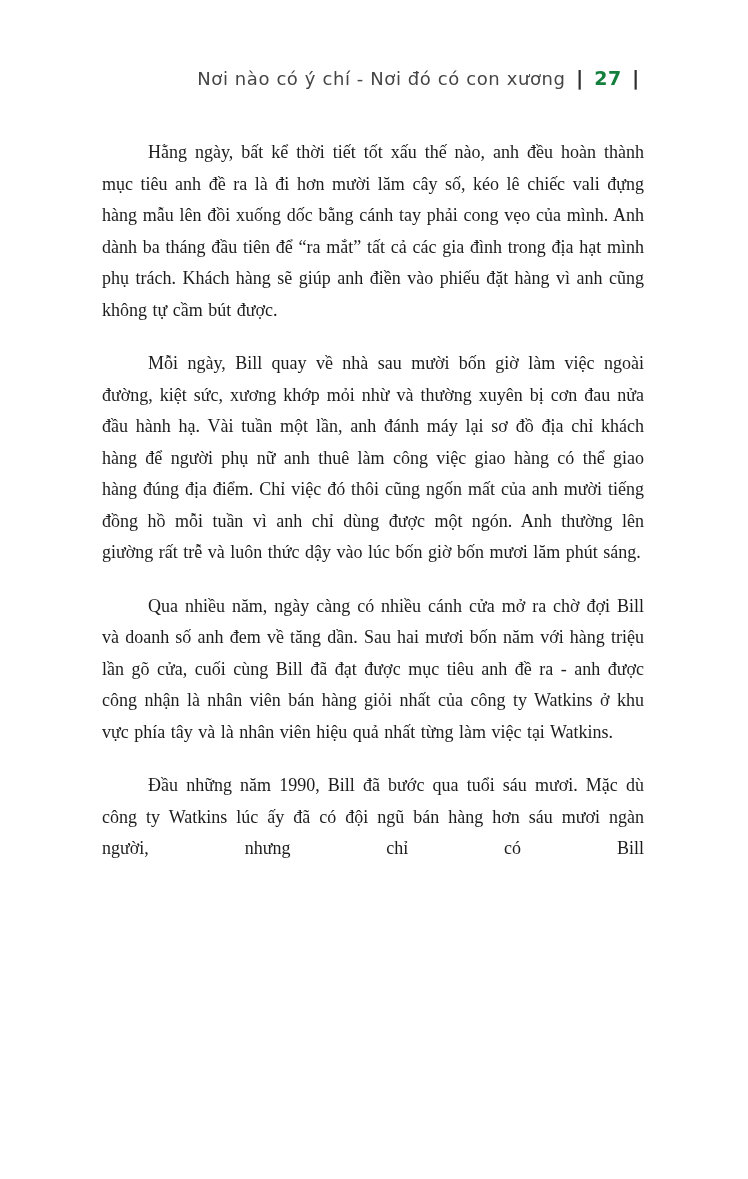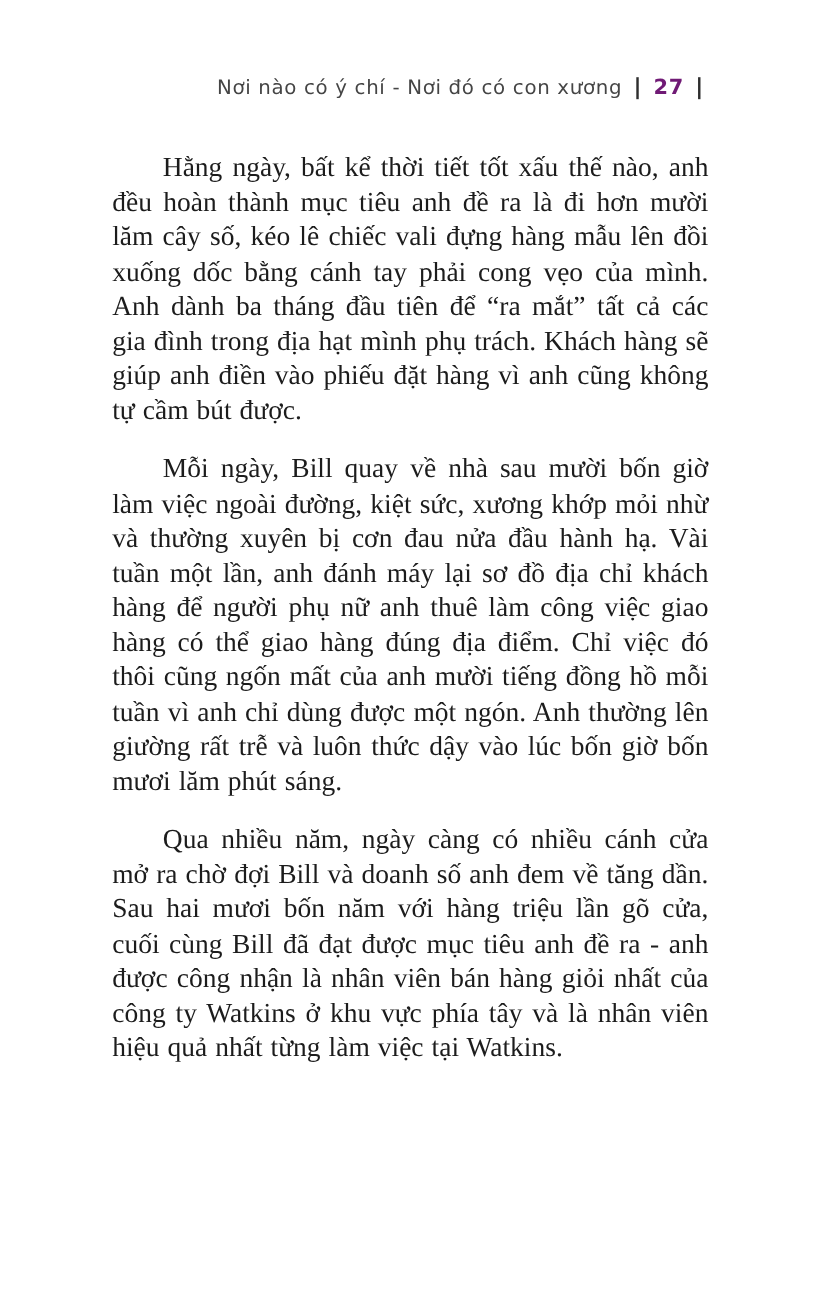"27" .running-header .page-num { color: #701a75 -> #15803d }
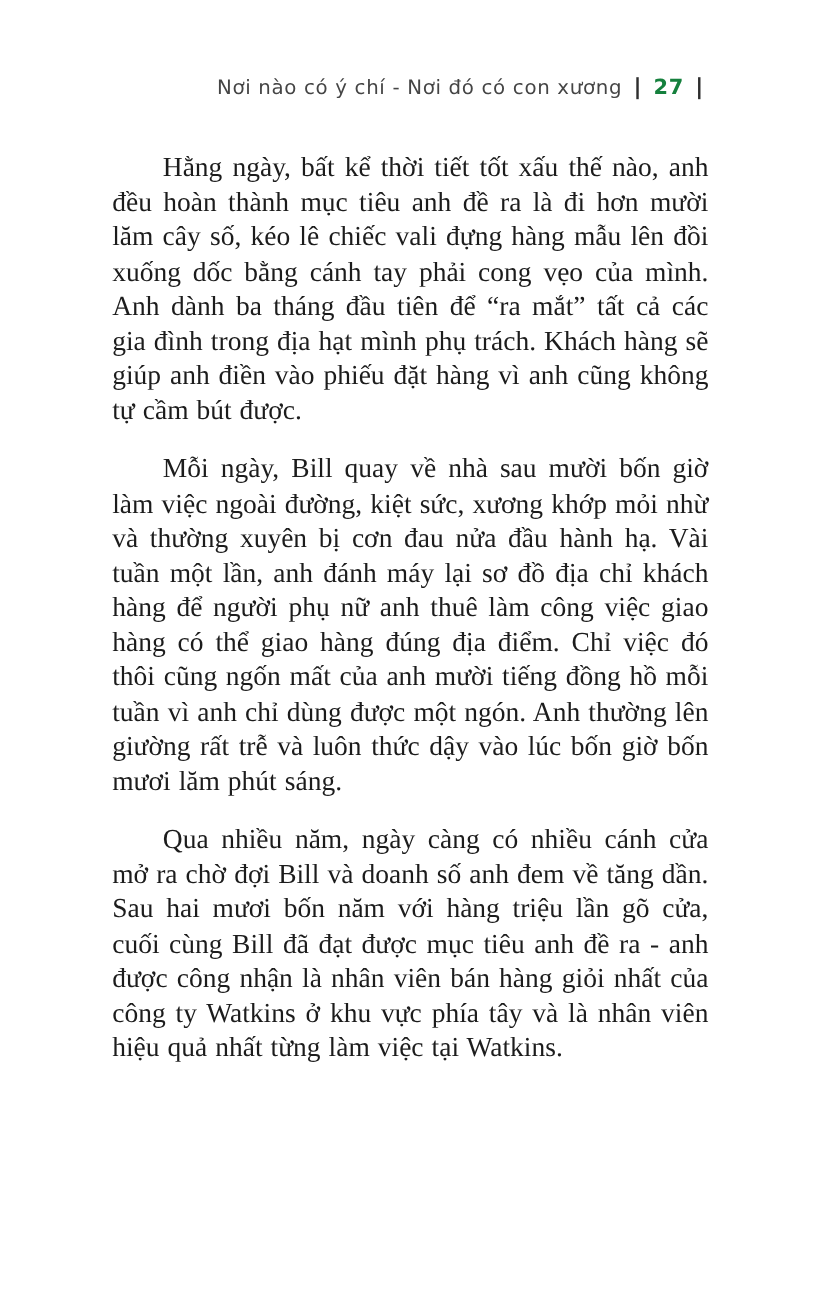"Hằng ngày, bất kể thời" .body-text p { font-size: 25px -> 18px }
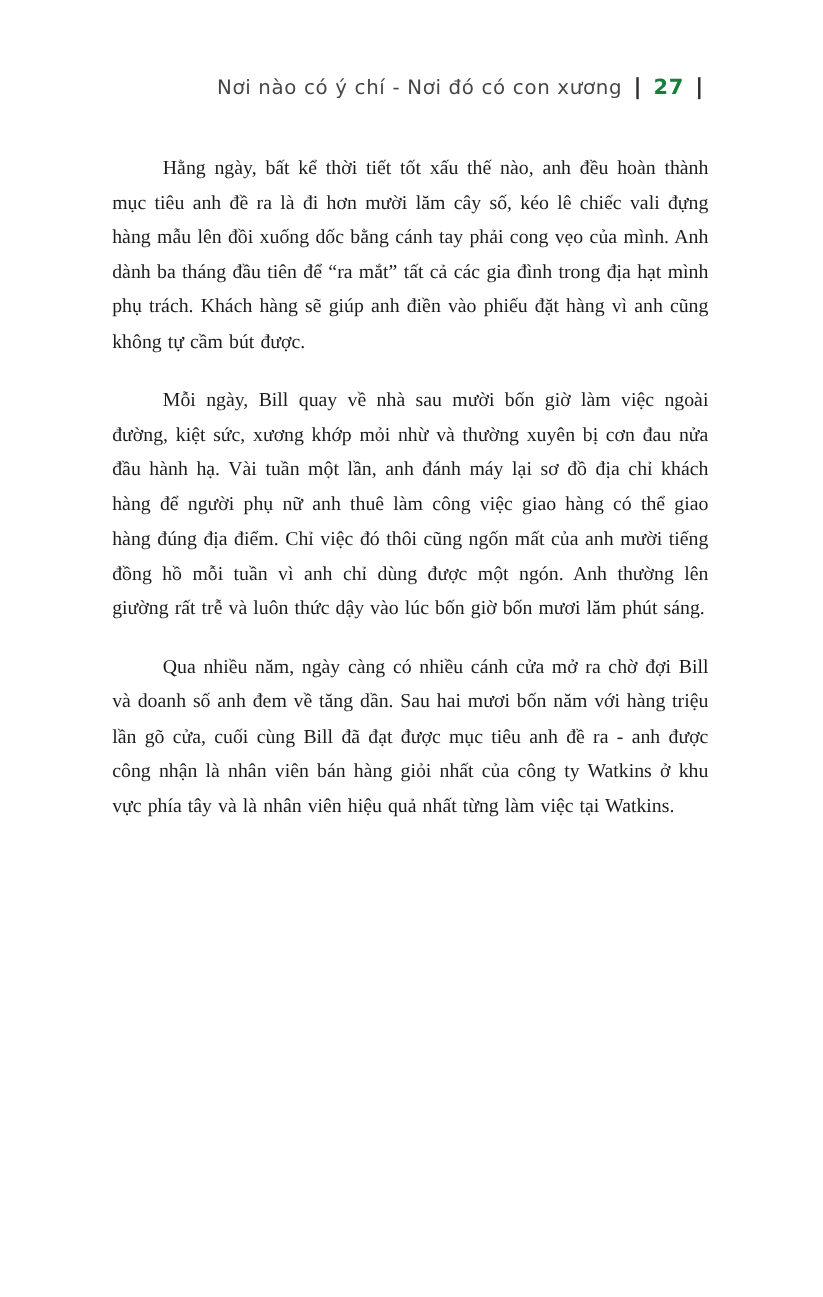"Đầu những năm 1990, Bill" p.cut-off { html: none -> <p>Đầu những năm 1990, Bill đã bước qua tuổi sáu mươi. Mặc dù công ty Watkins lúc ấy đã có đội ngũ bán hàng hơn sáu mươi ngàn người, nhưng chỉ có Bill</p> }
